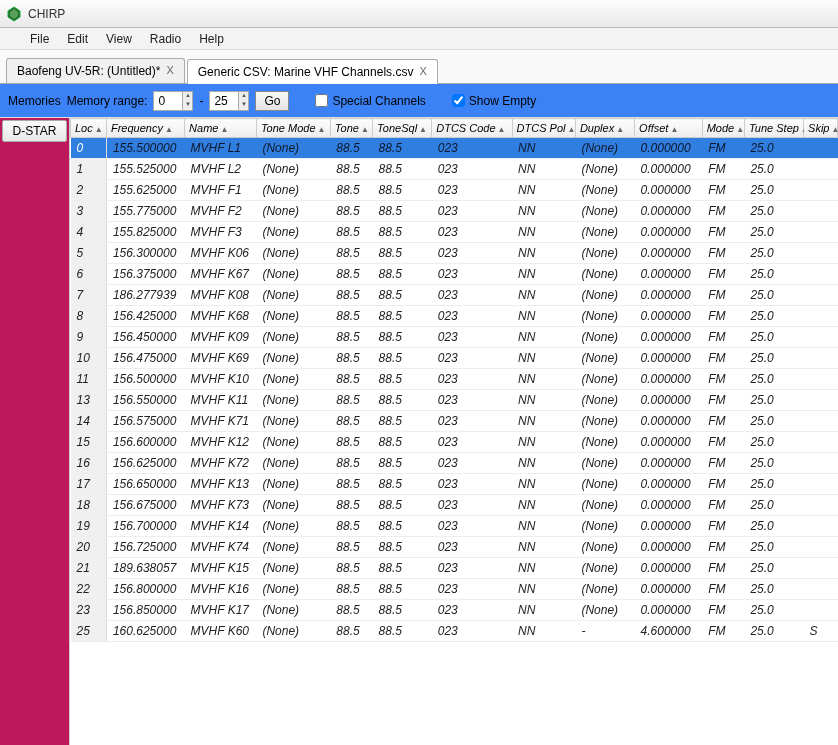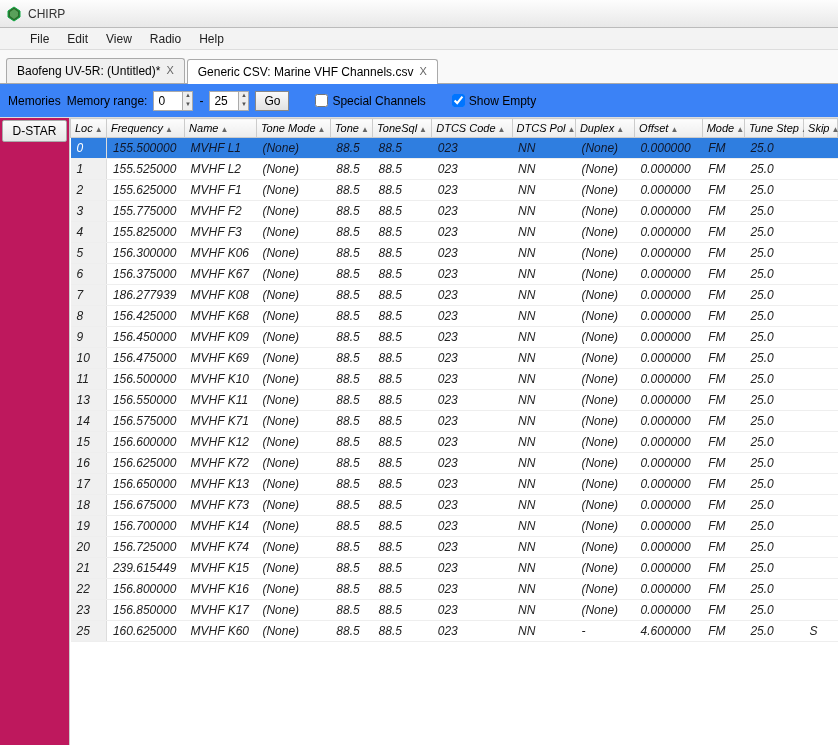"239.615449" td { text: 239.615449 -> 189.638057 }
